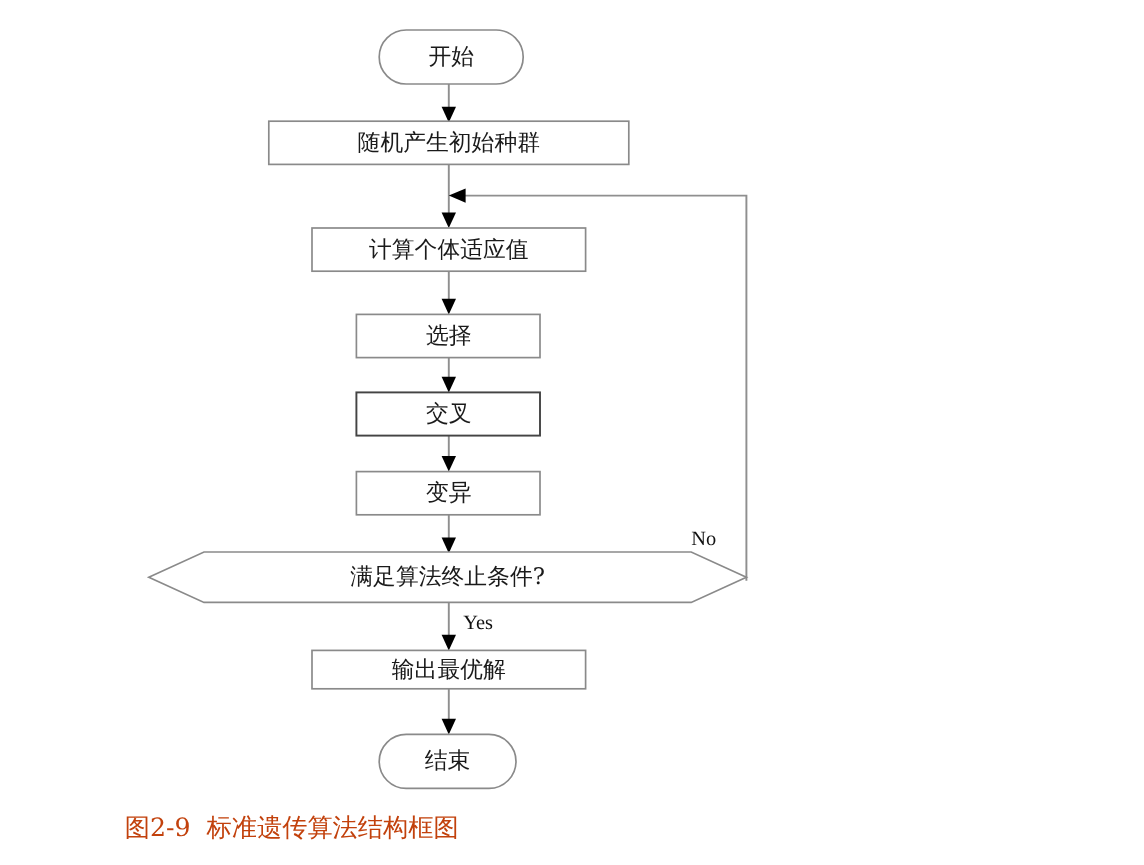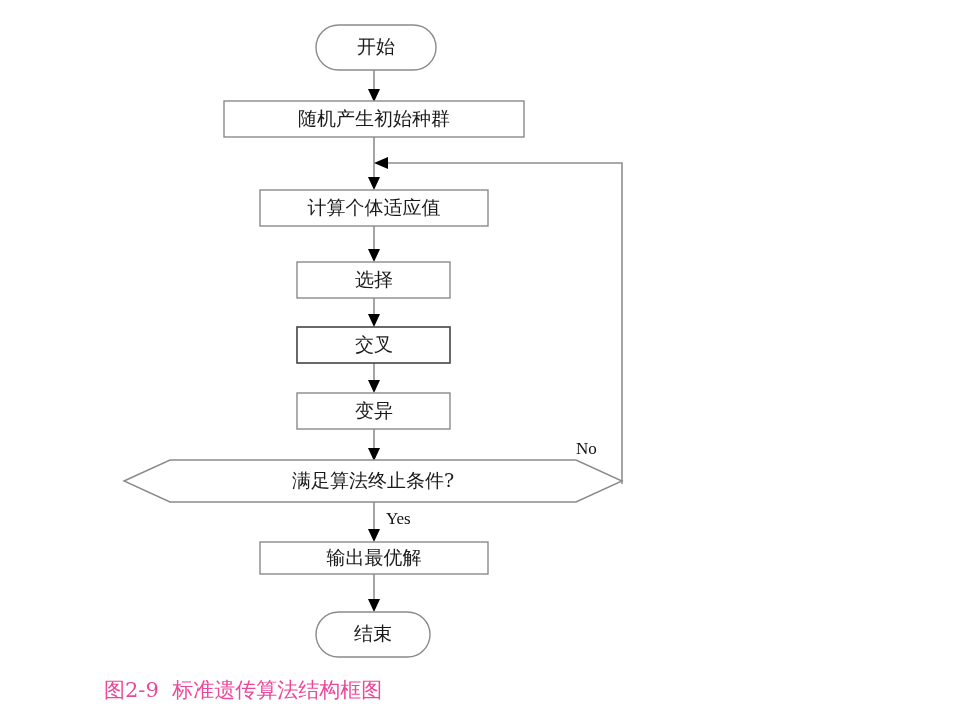"图2-9 标准遗传算法结构框图" .caption-text { color: #ec4899 -> #c2410c }
